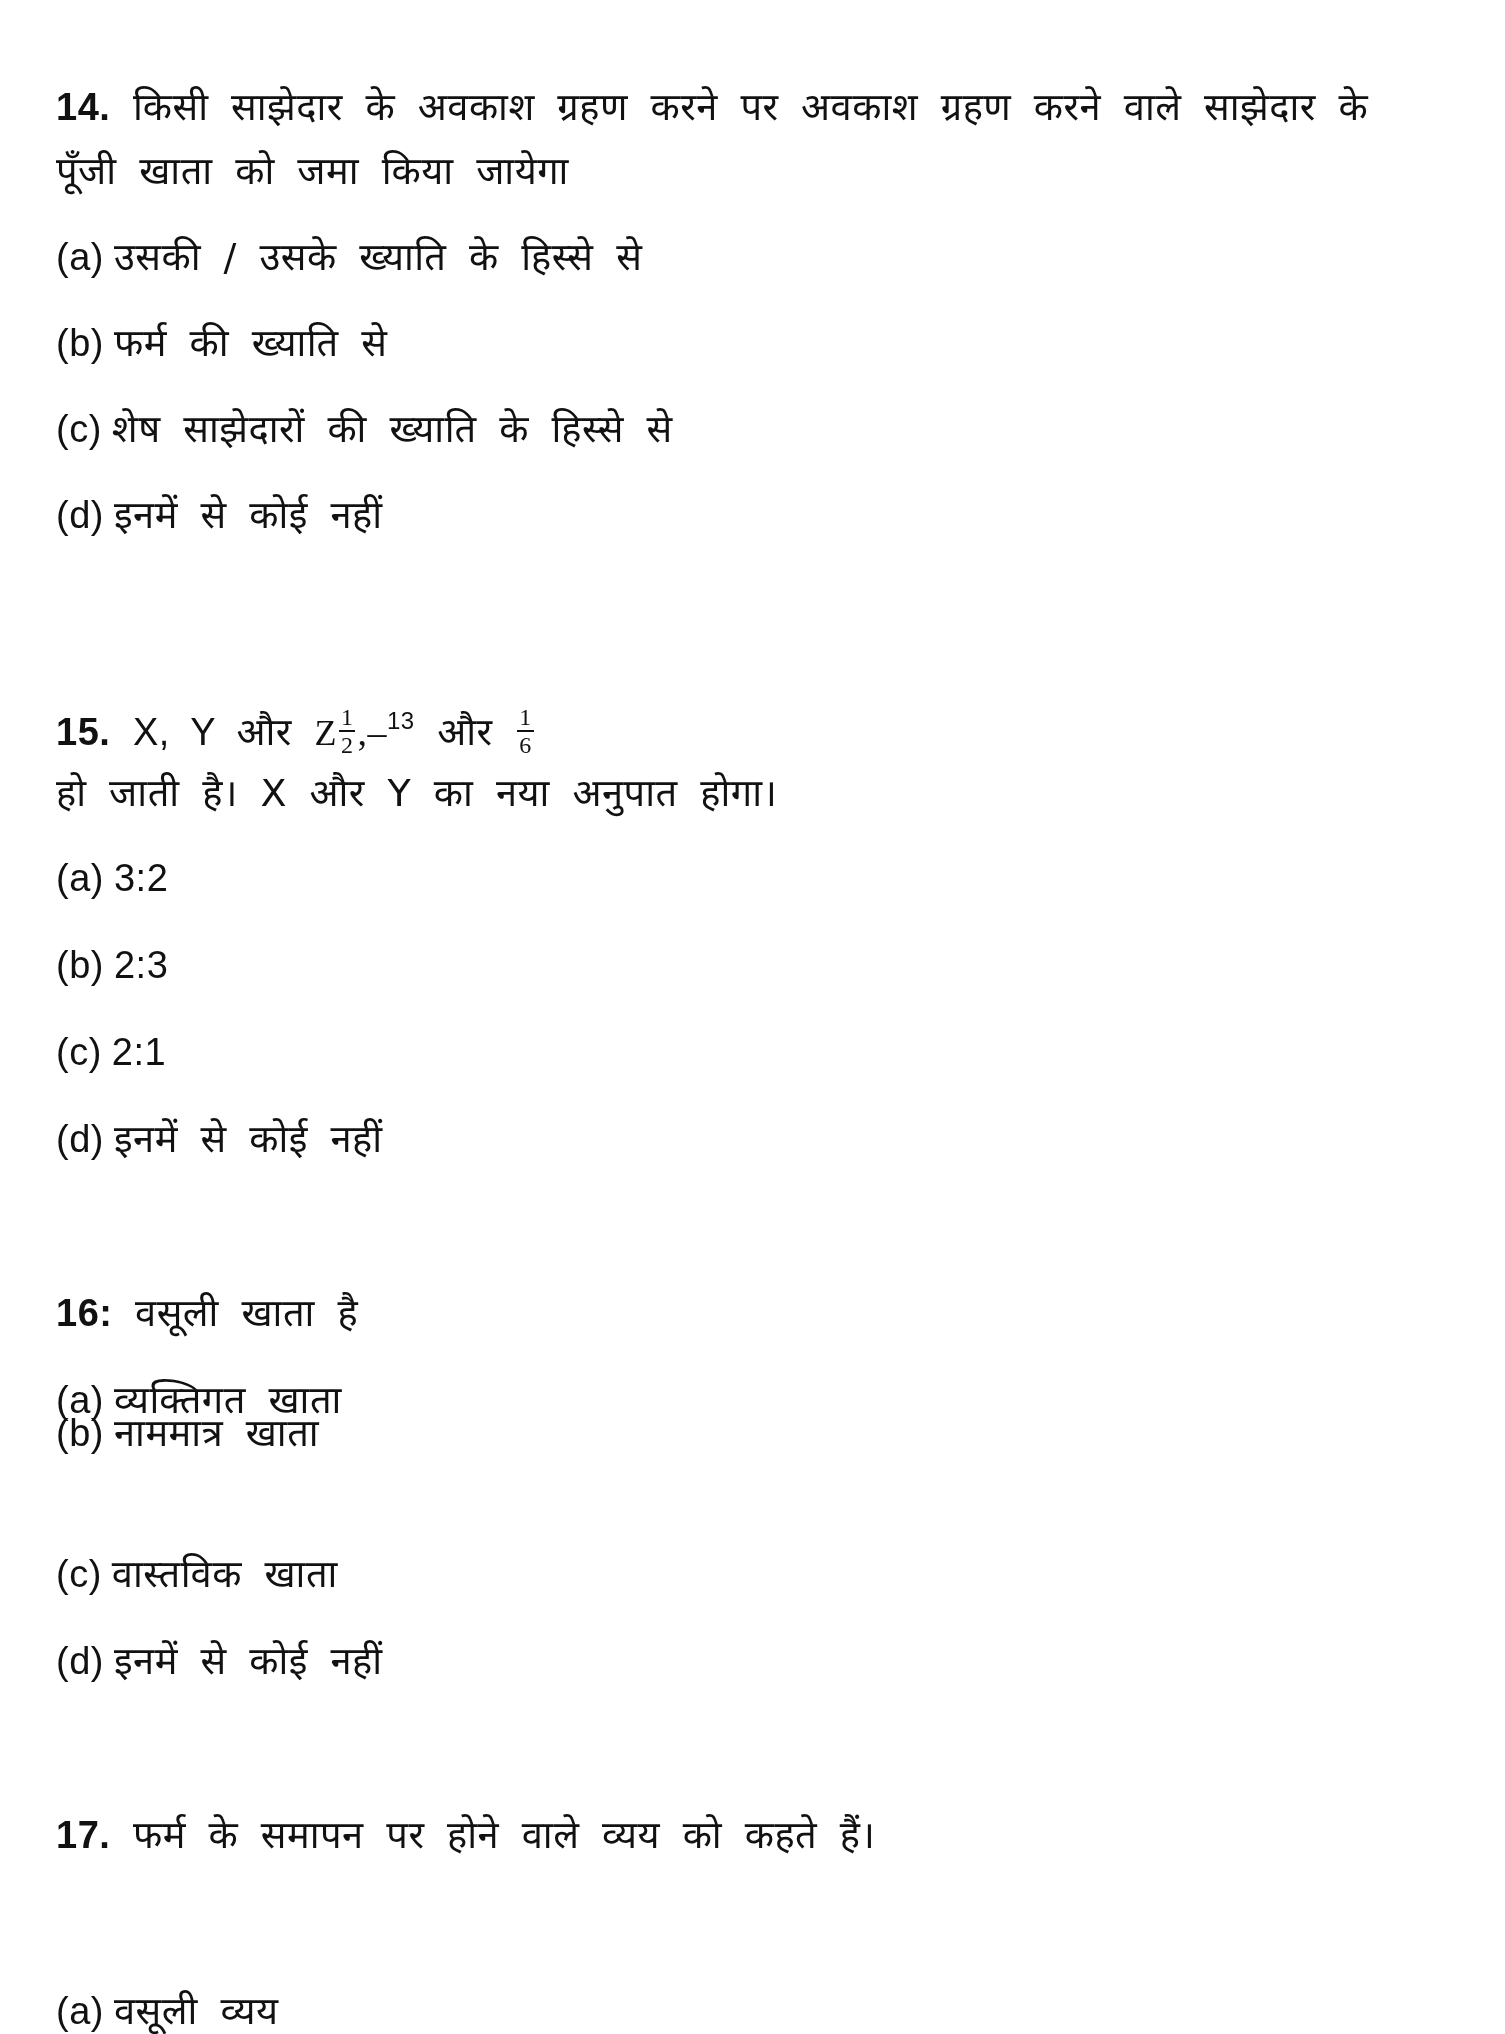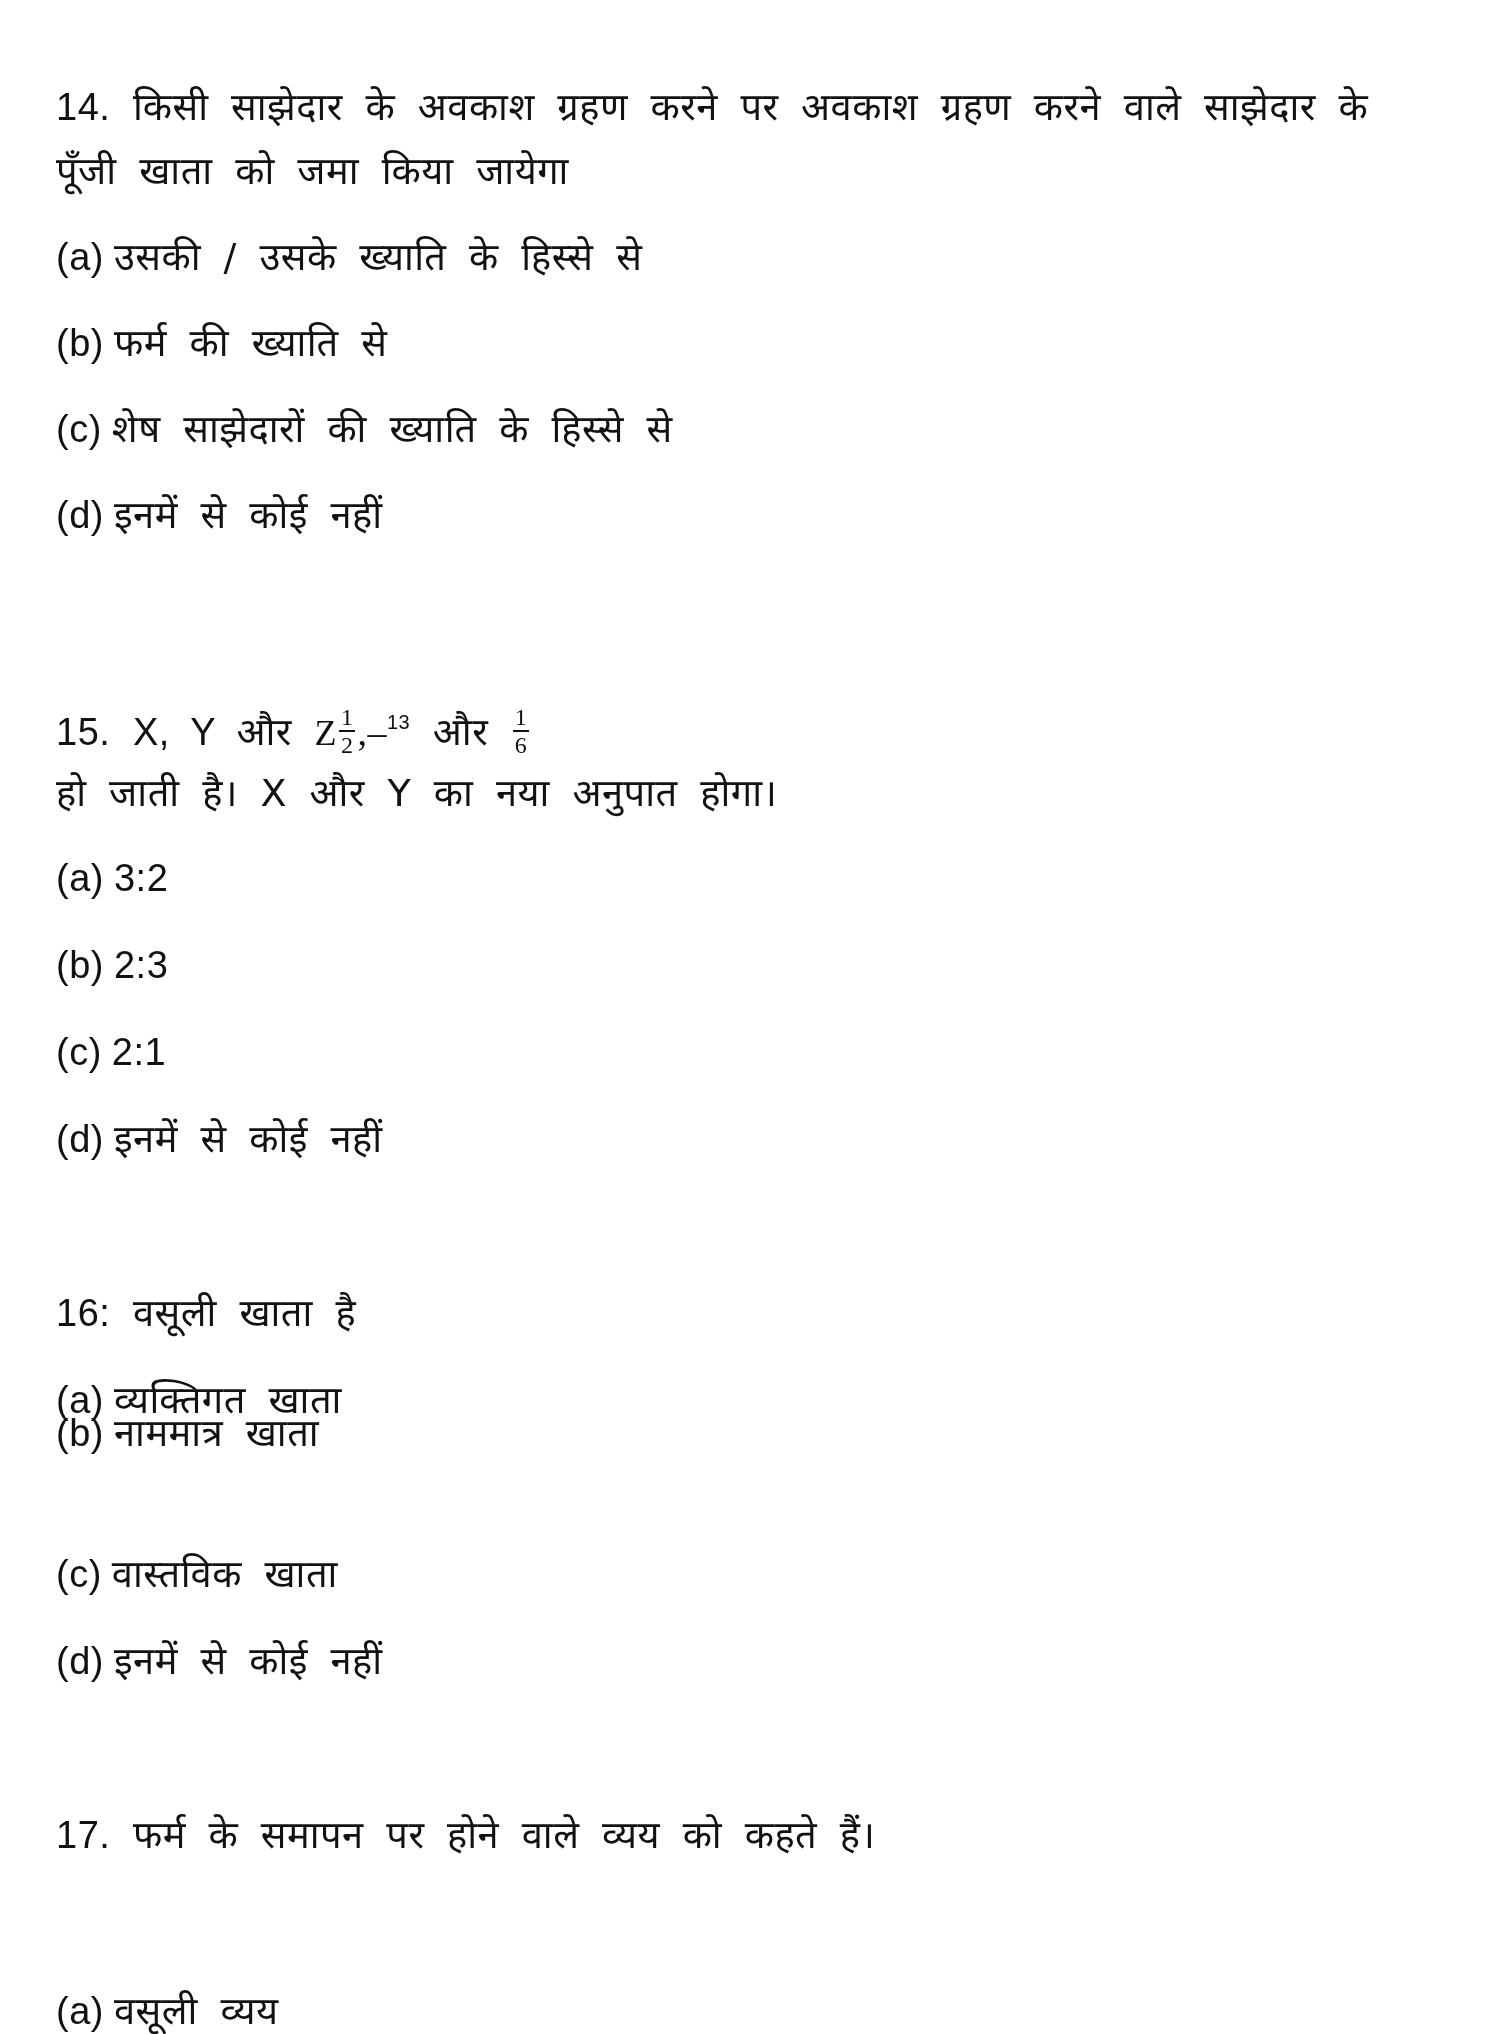"14." .qnum { font-weight: none -> bold }
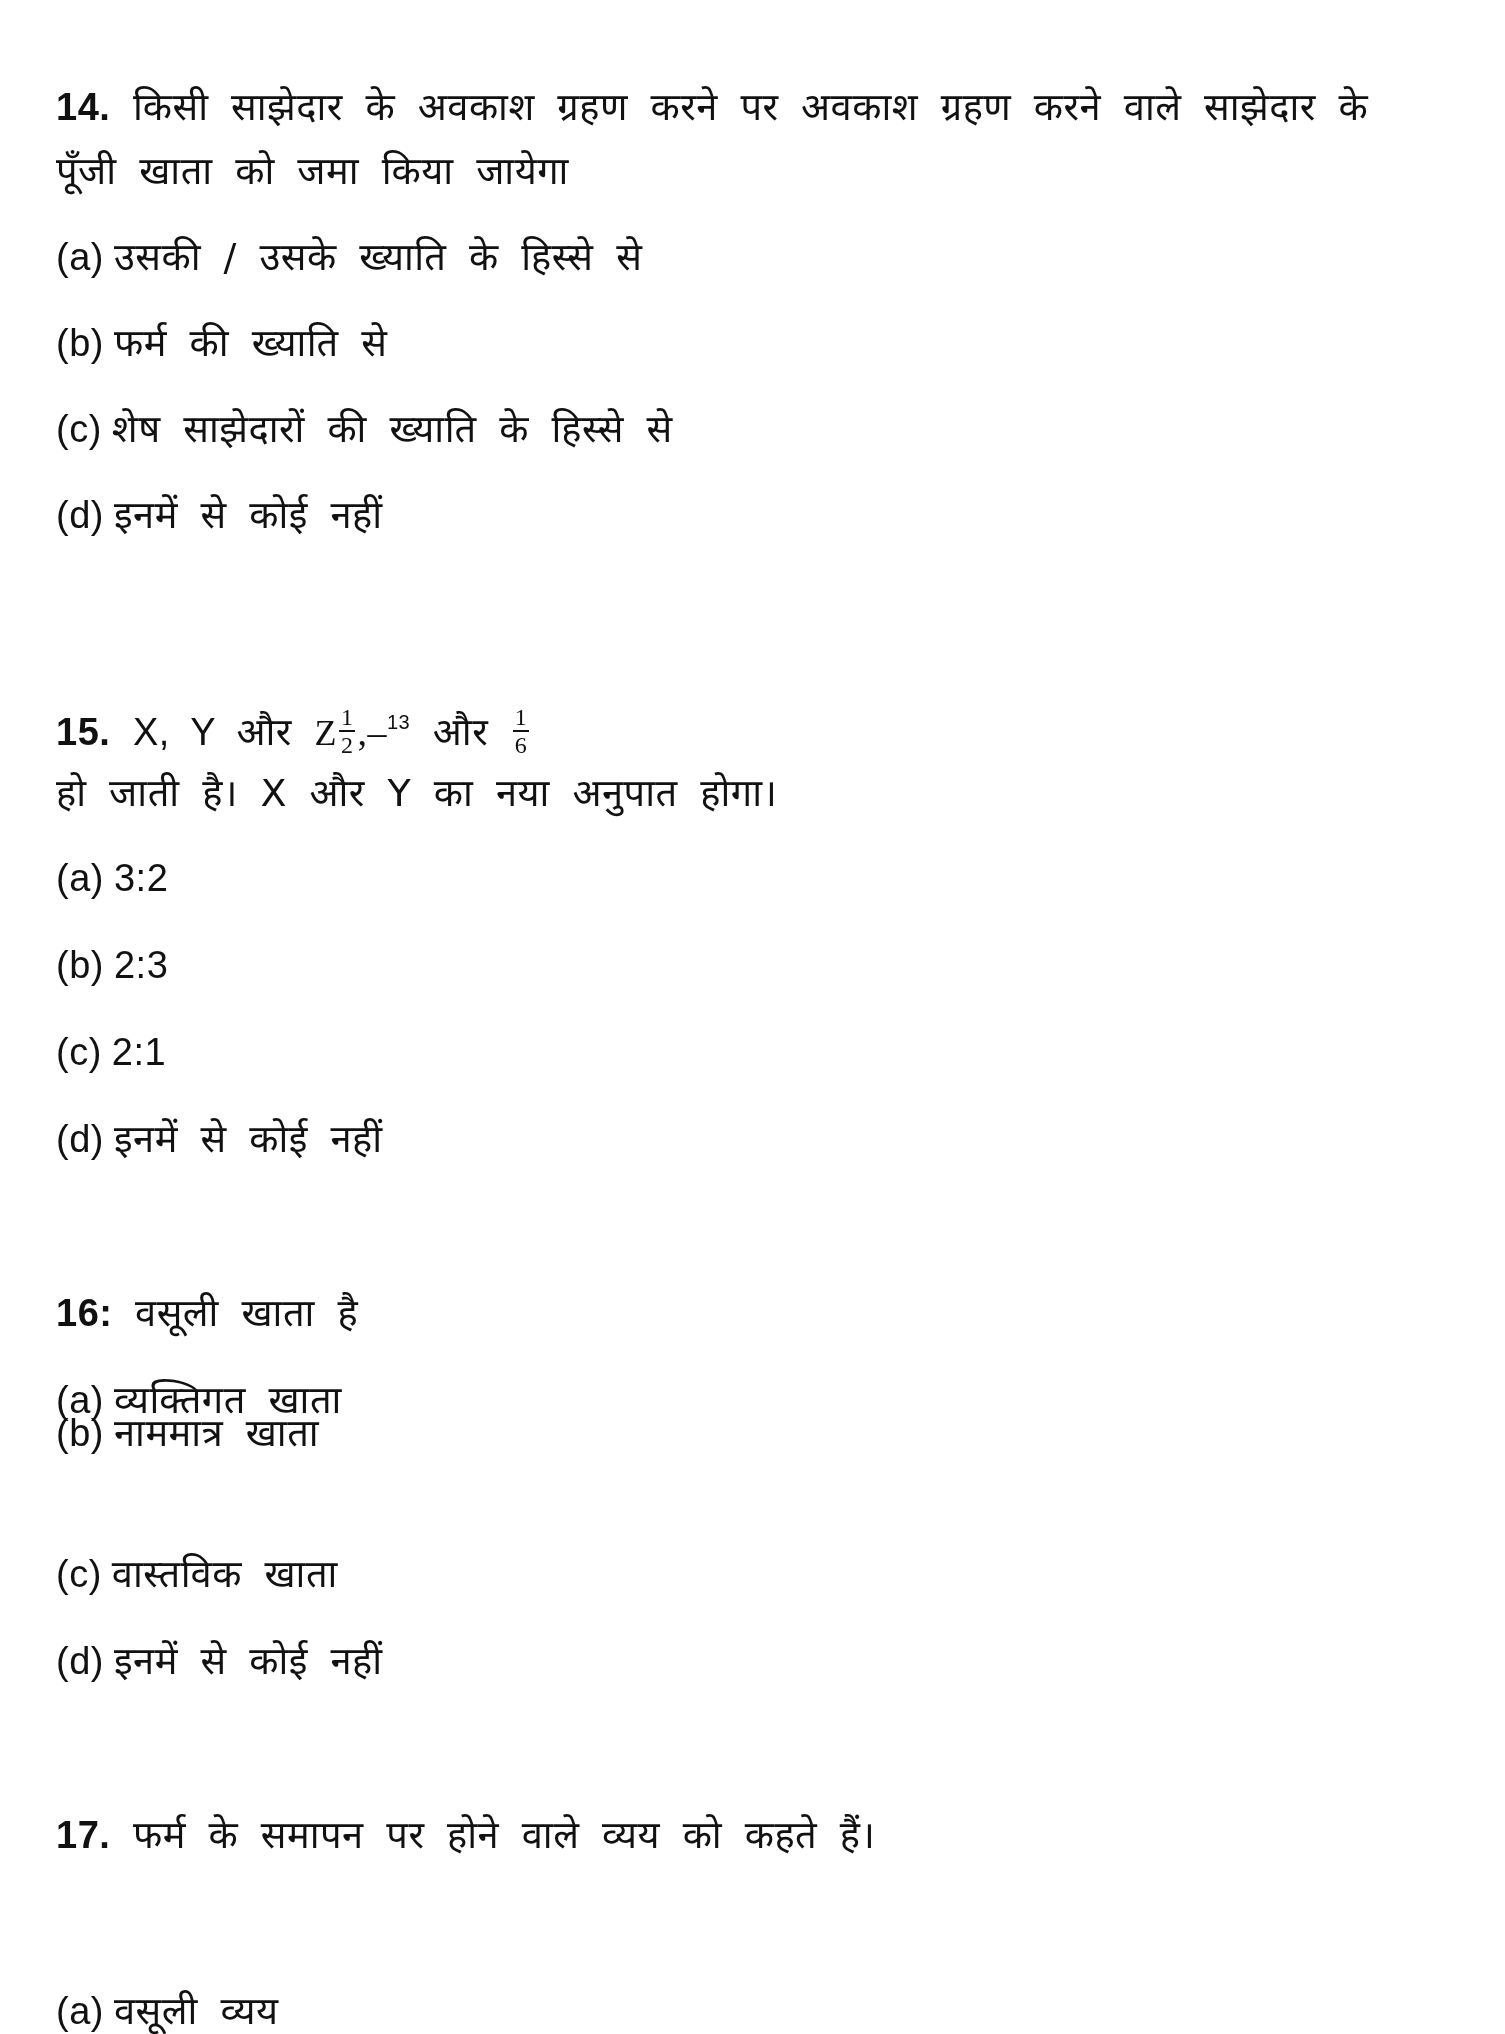"13" .sup { font-size: 20px -> 24px }
